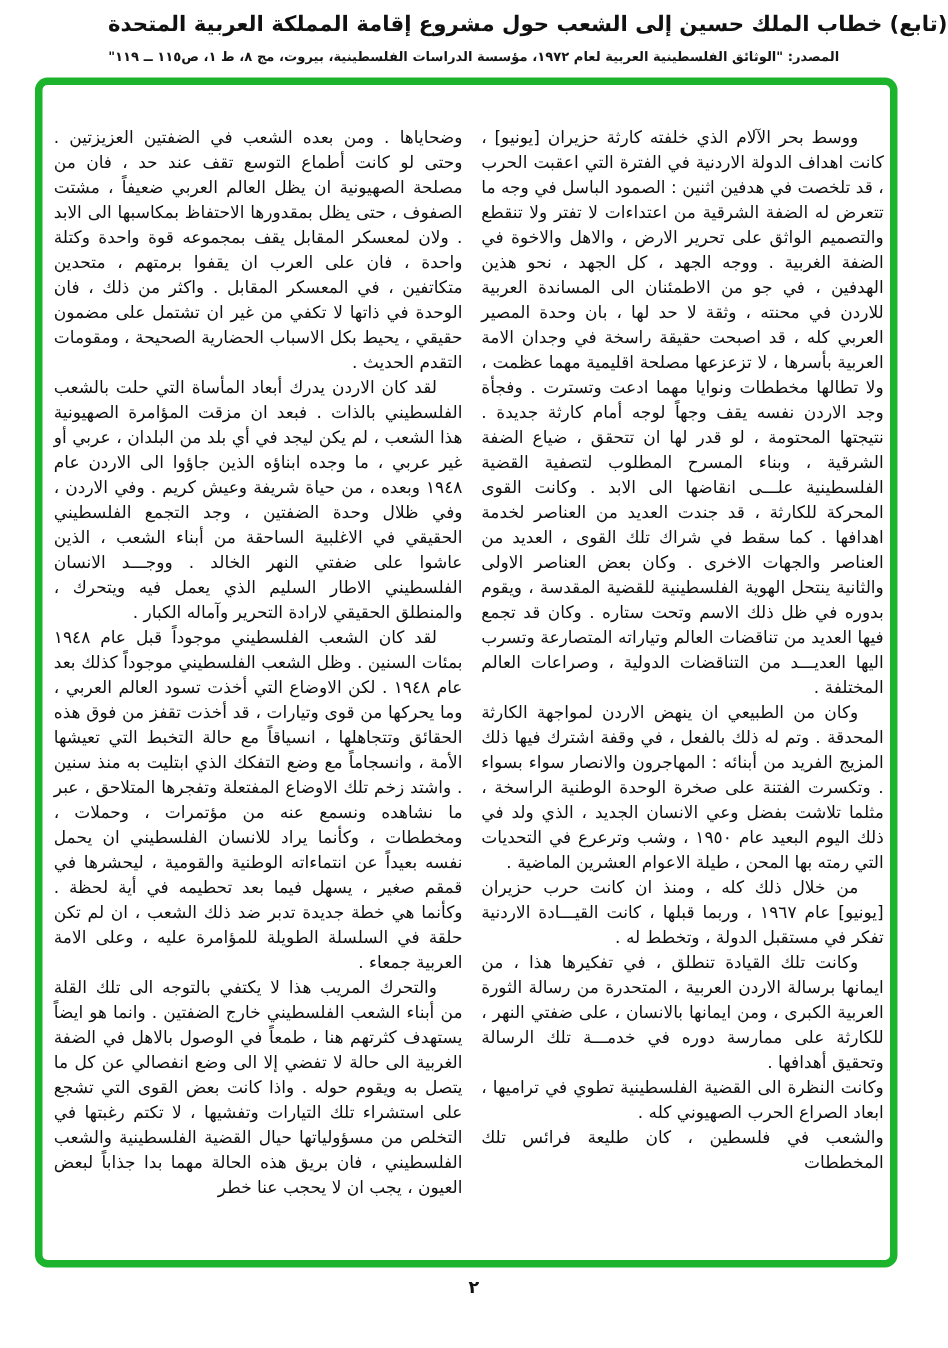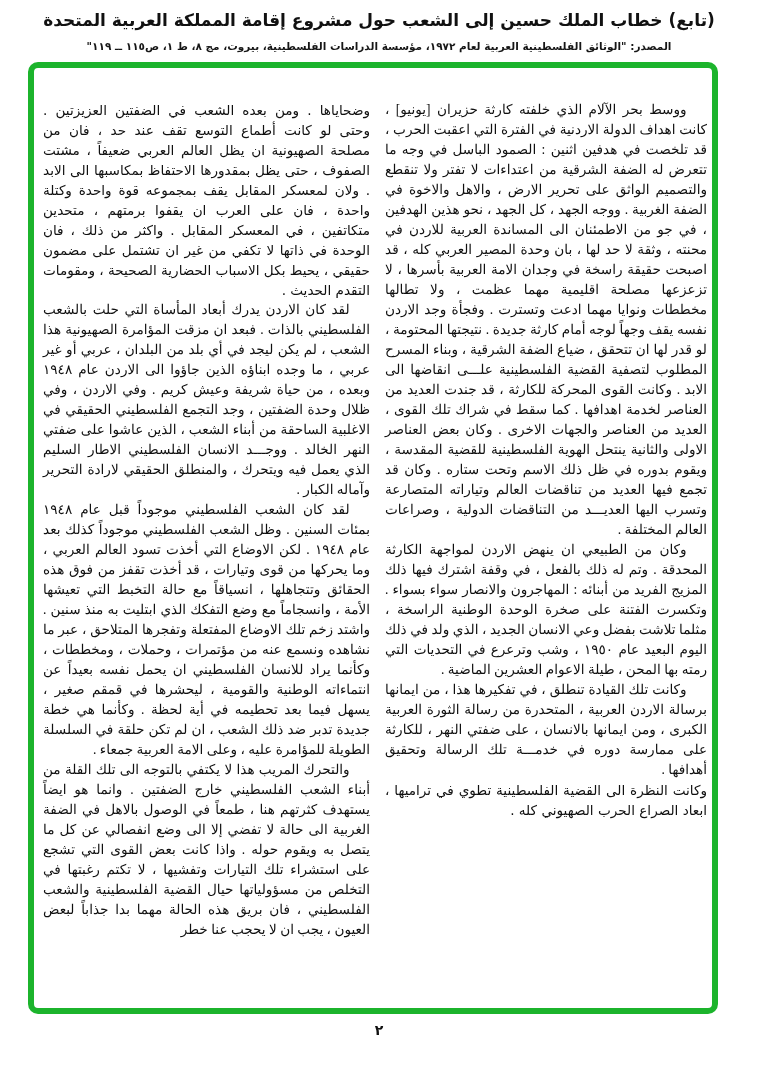"(تابع) خطاب الملك حسين إلى" .doc-title { text-align: center -> right }
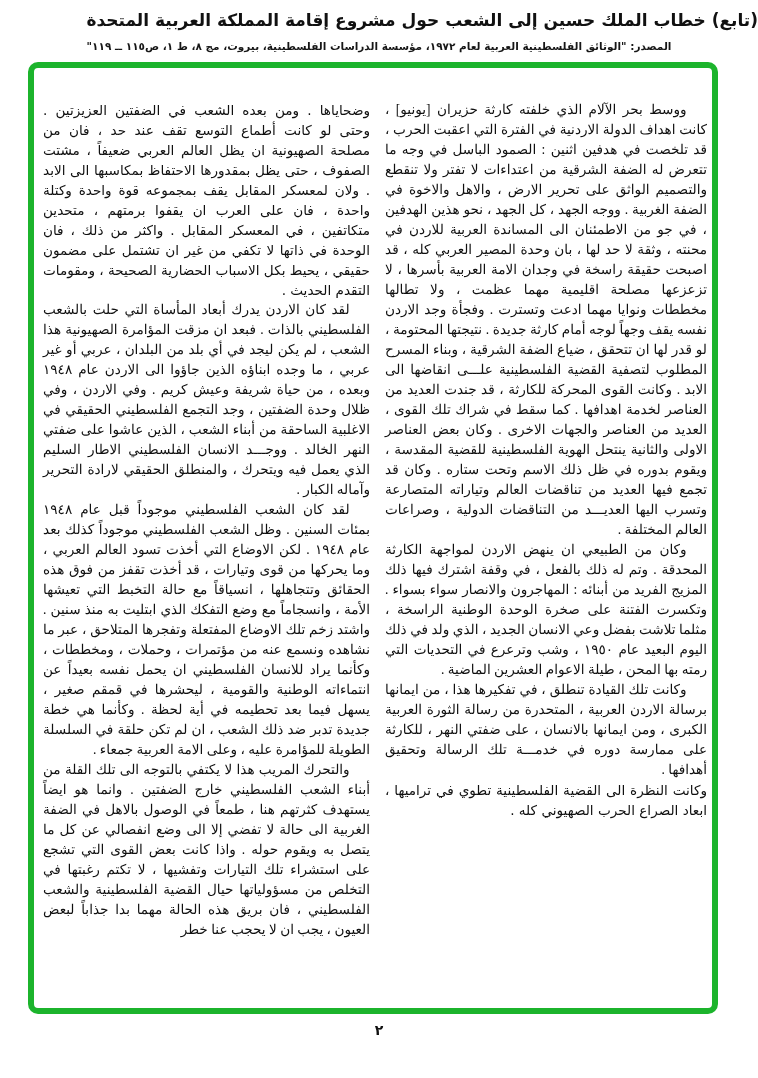"ووسط بحر الآلام الذي خلفته" .col p.indent { font-family: Liberation Serif, serif -> none }
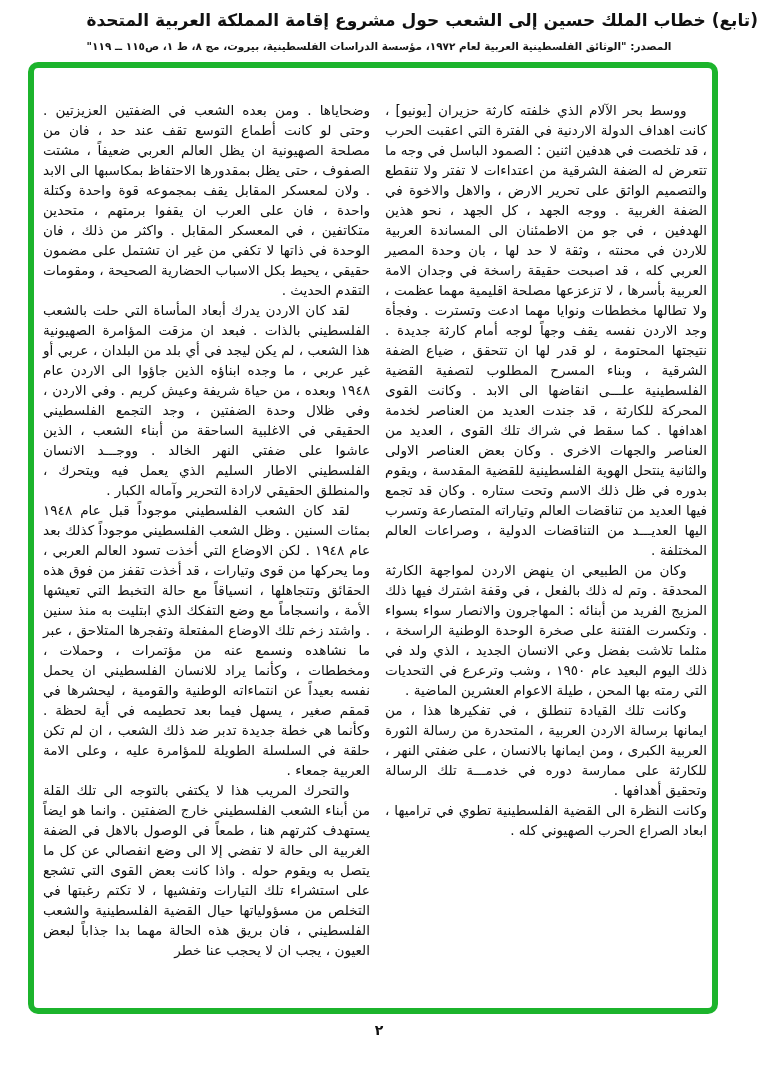"من خلال ذلك كله ،" p.indent { html: none -> <p>من خلال ذلك كله ، ومنذ ان كانت حرب حزيران [يونيو] عام ١٩٦٧ ، وربما قبلها ، كانت القيـــادة الاردنية تفكر في مستقبل الدولة ، وتخطط له .</p> }
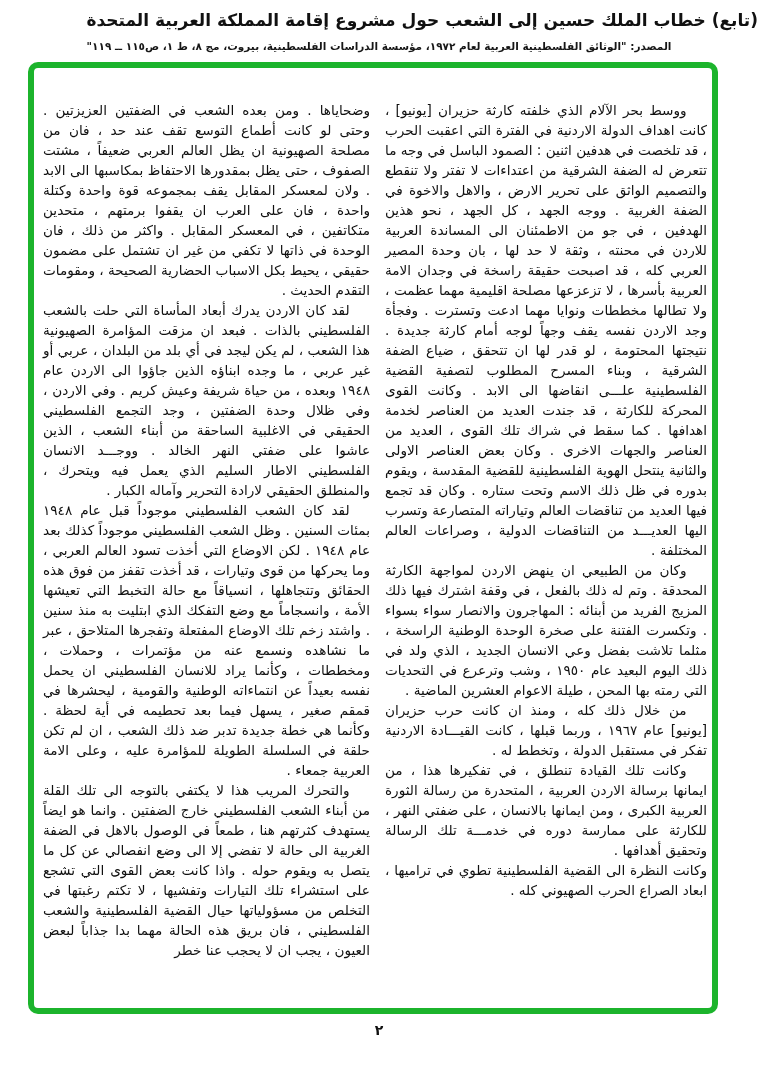"والشعب في فلسطين ، كان" p { html: none -> <p>والشعب في فلسطين ، كان طليعة فرائس تلك المخططات</p> }
